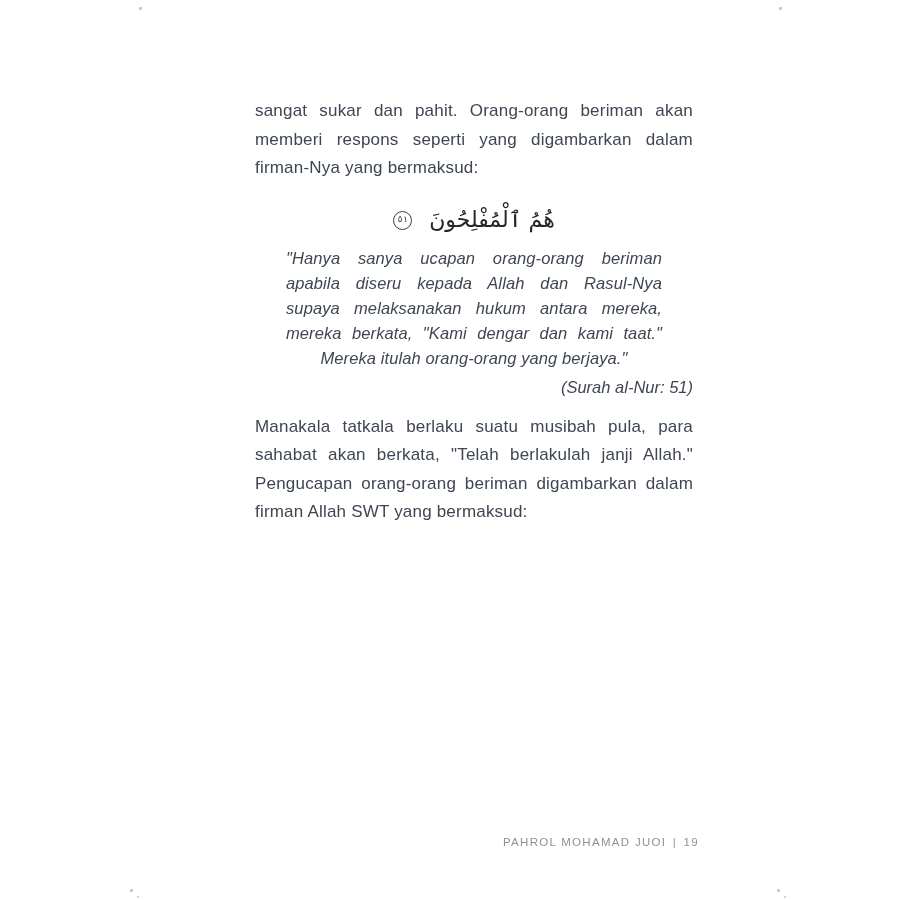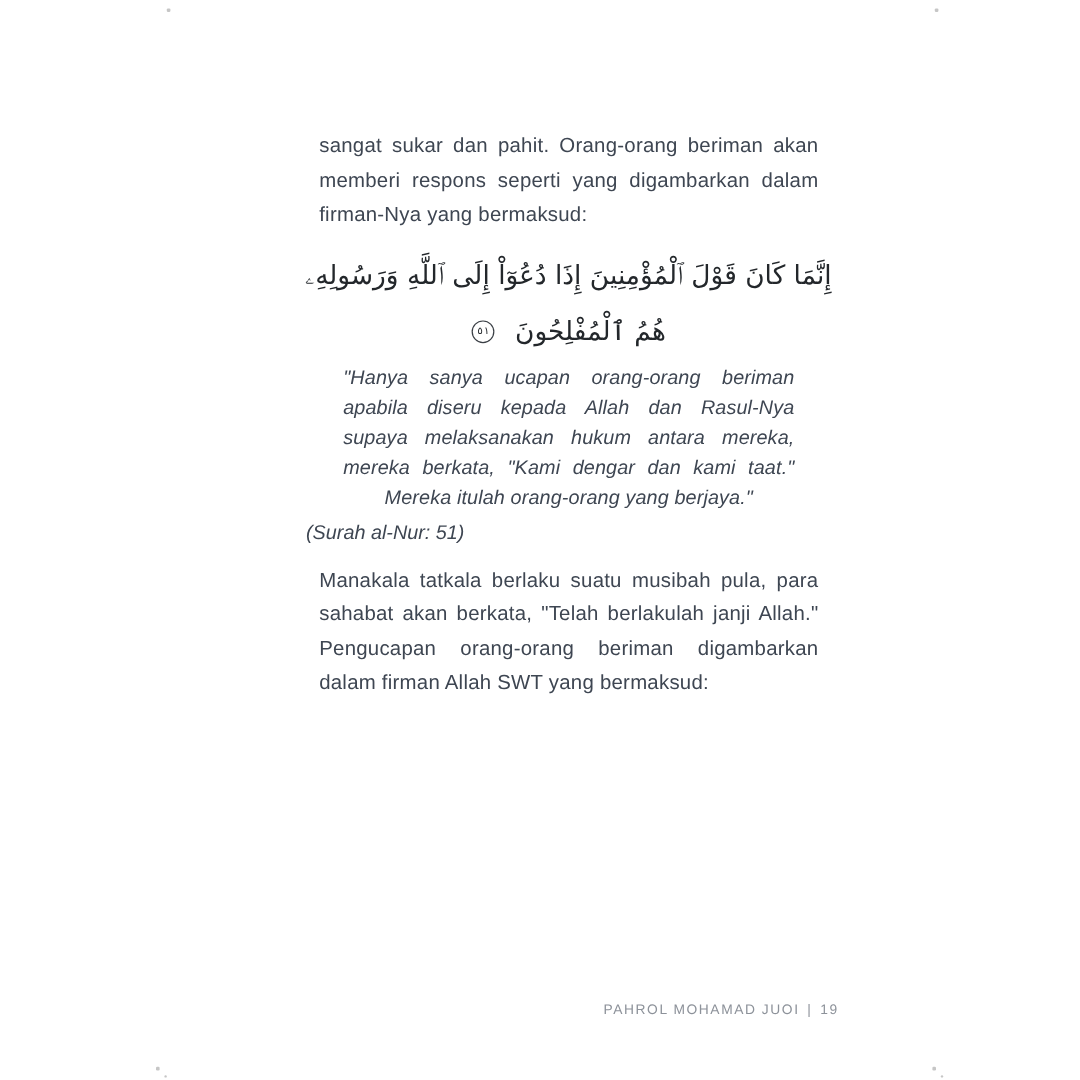"sangat sukar dan pahit. Orang-orang" .para { margin: 11px -> 0 }
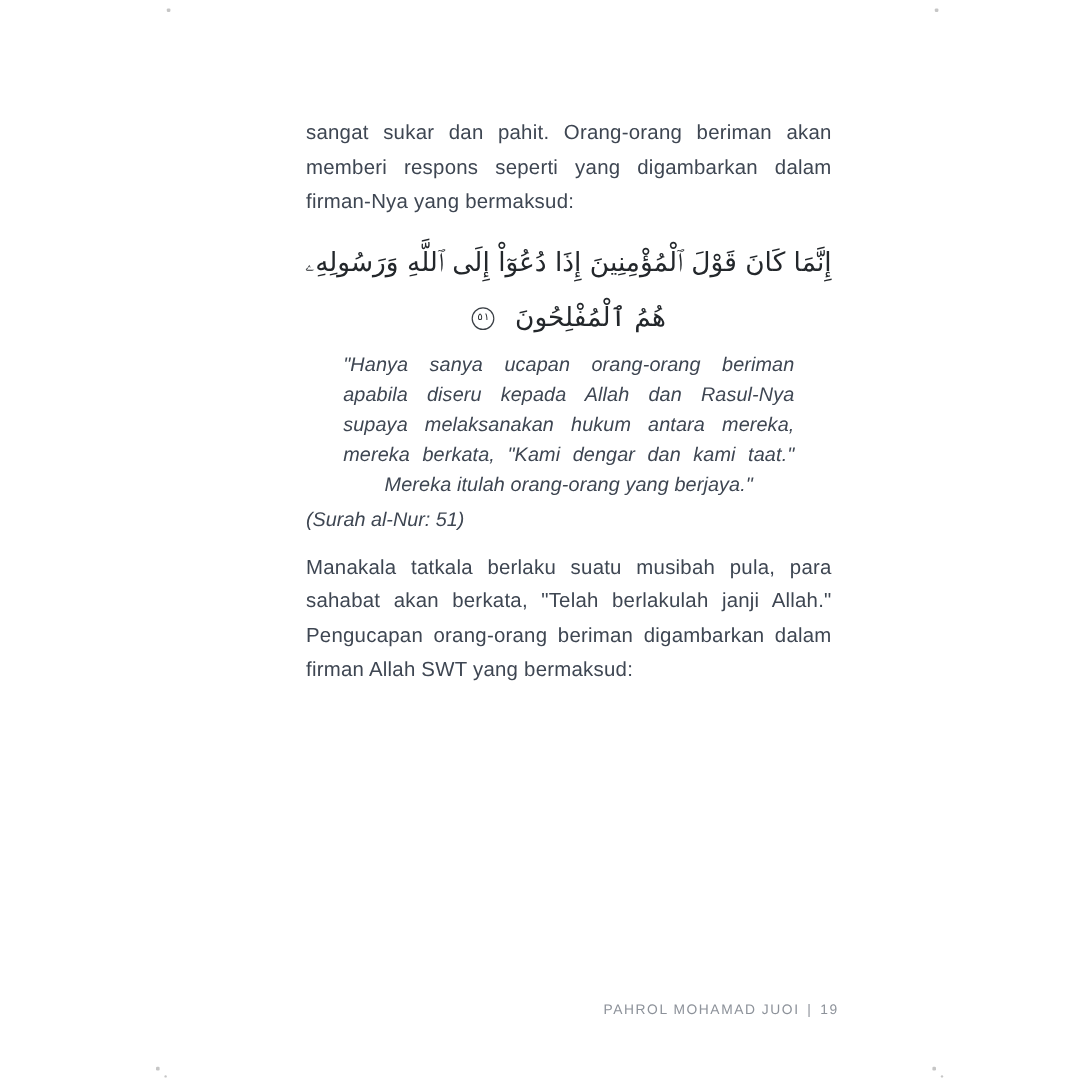"إِنَّمَا كَانَ قَوْلَ ٱلْمُؤْمِنِينَ" span.vline { html: <span>إِنَّمَا كَانَ قَوْلَ ٱلْمُؤْمِنِينَ إِذَا دُعُوٓاْ إِلَى ٱللَّهِ وَرَسُولِهِۦ</span> -> none }
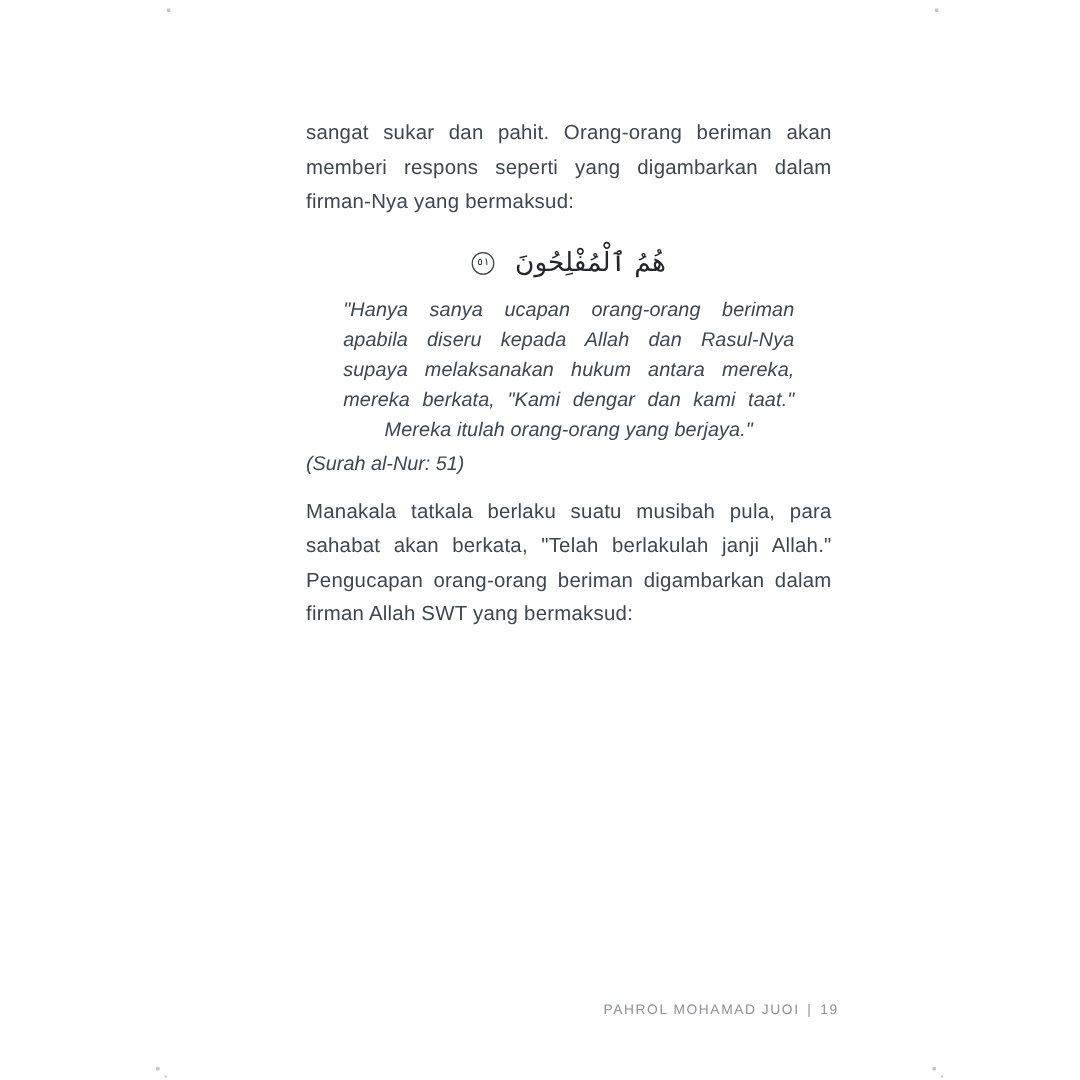"(Surah al-Nur: 51)" .citation { text-align: left -> right }
